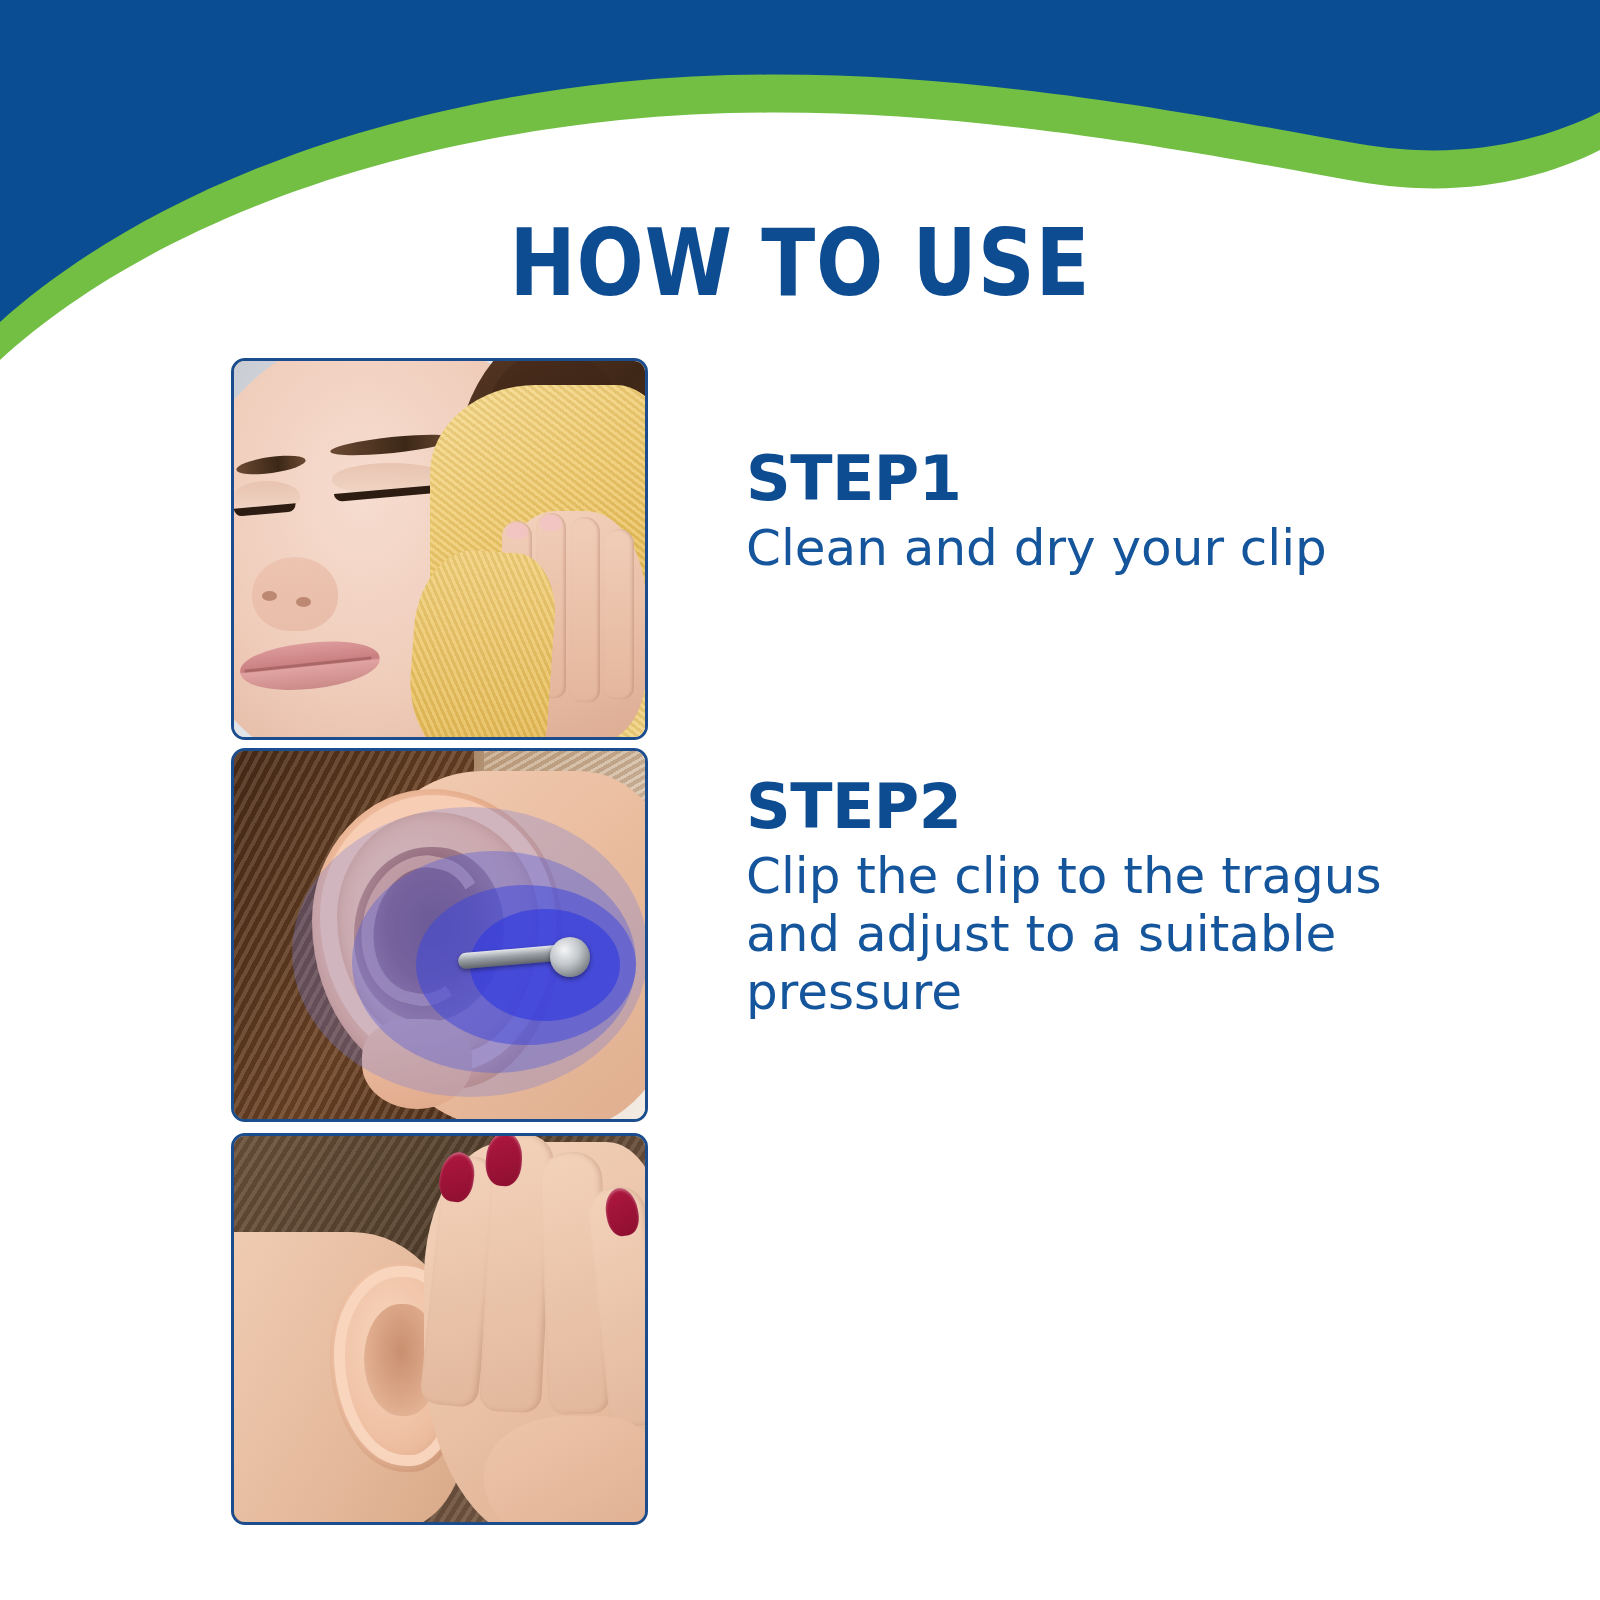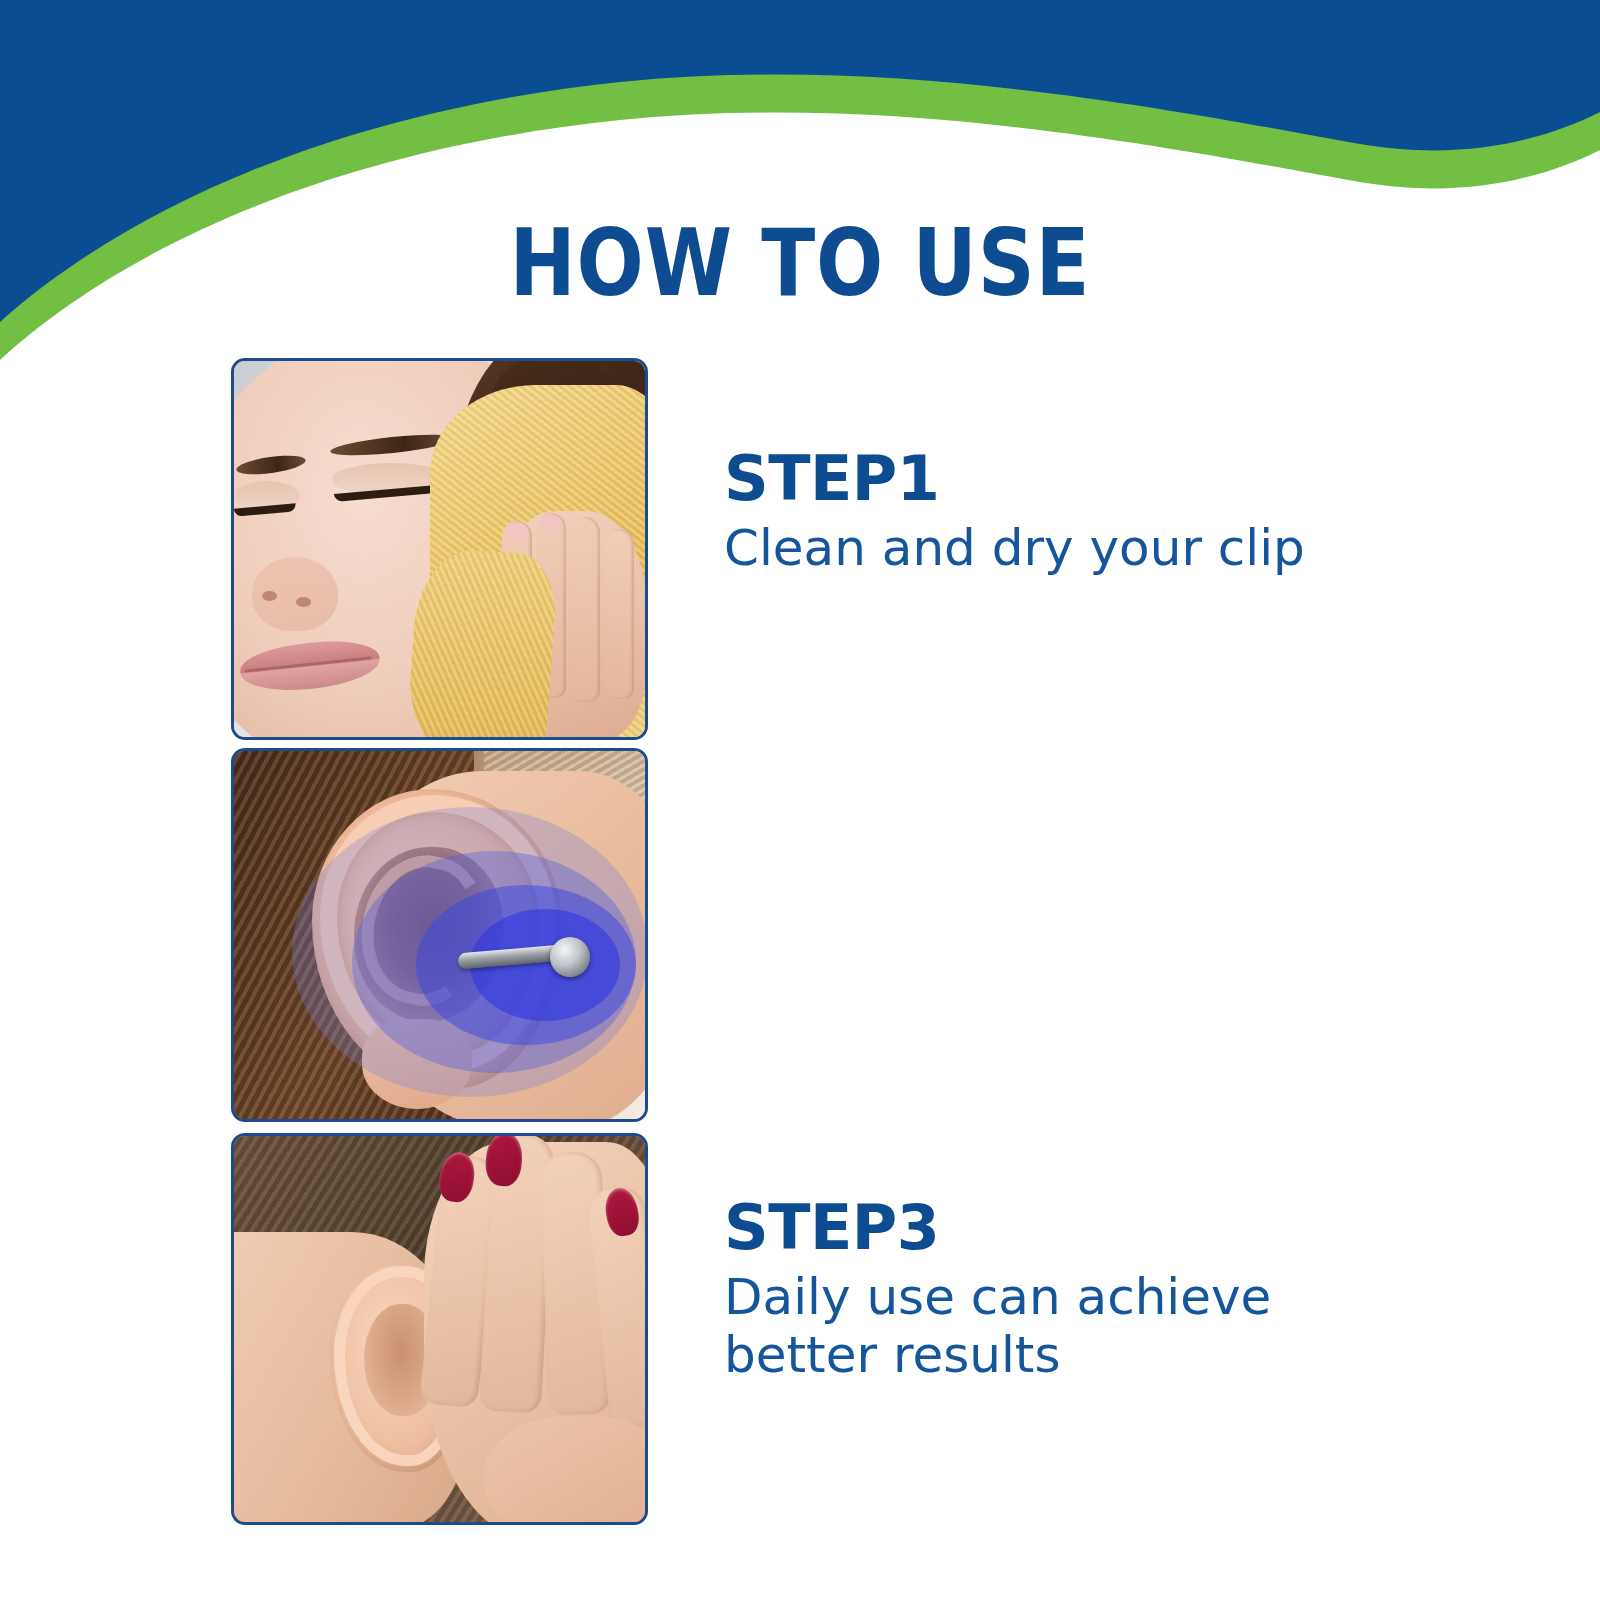"STEP1" .step-text { left: 724px -> 746px }
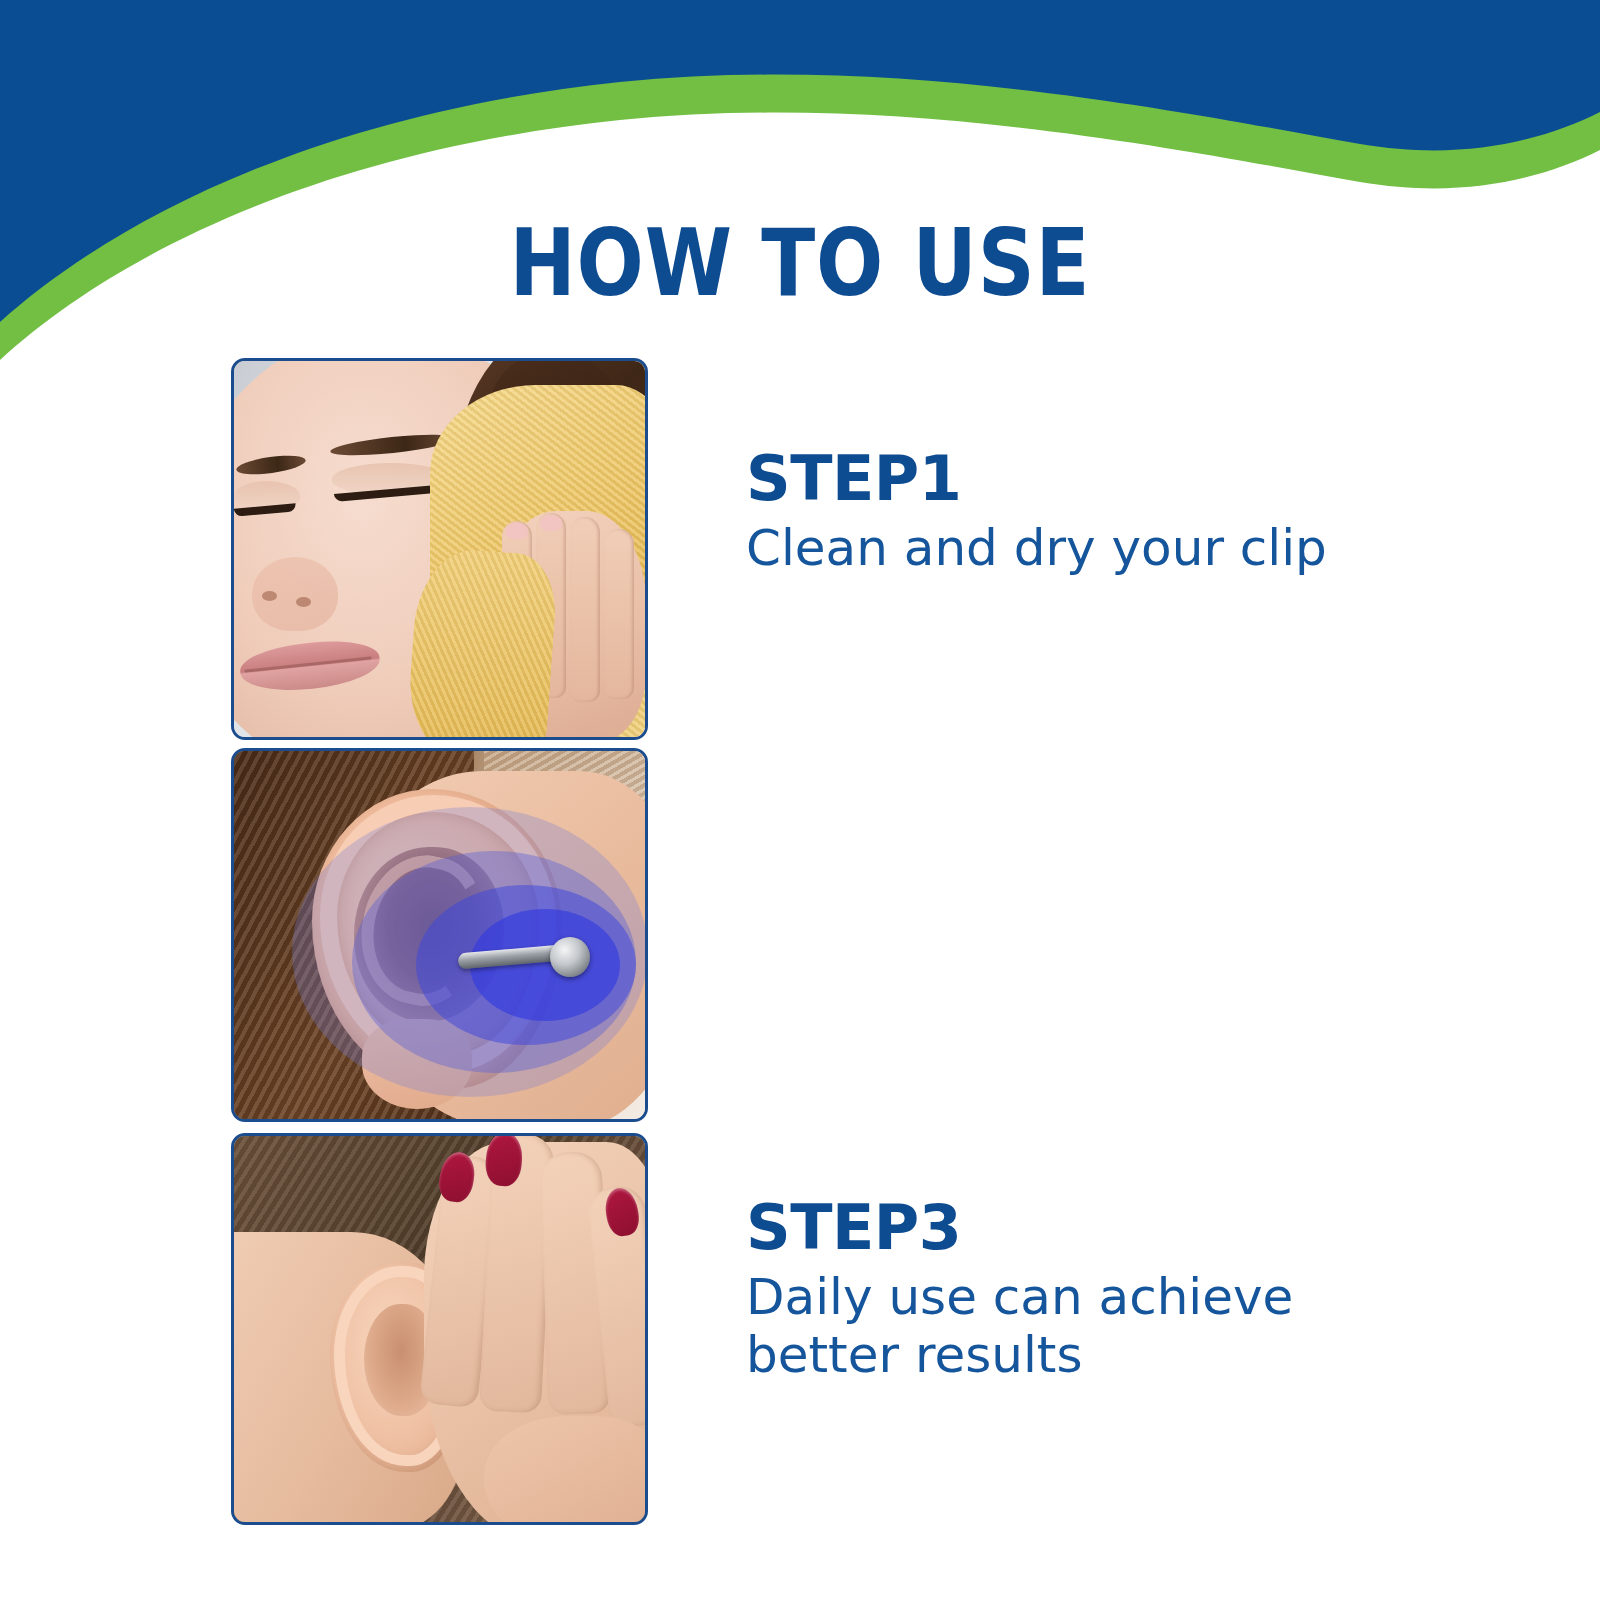"STEP2" div.step-text { html: none -> <div> <div>STEP2</div> <div>Clip the clip to the tragus and adjust to a suitable pressure</div> </div> }
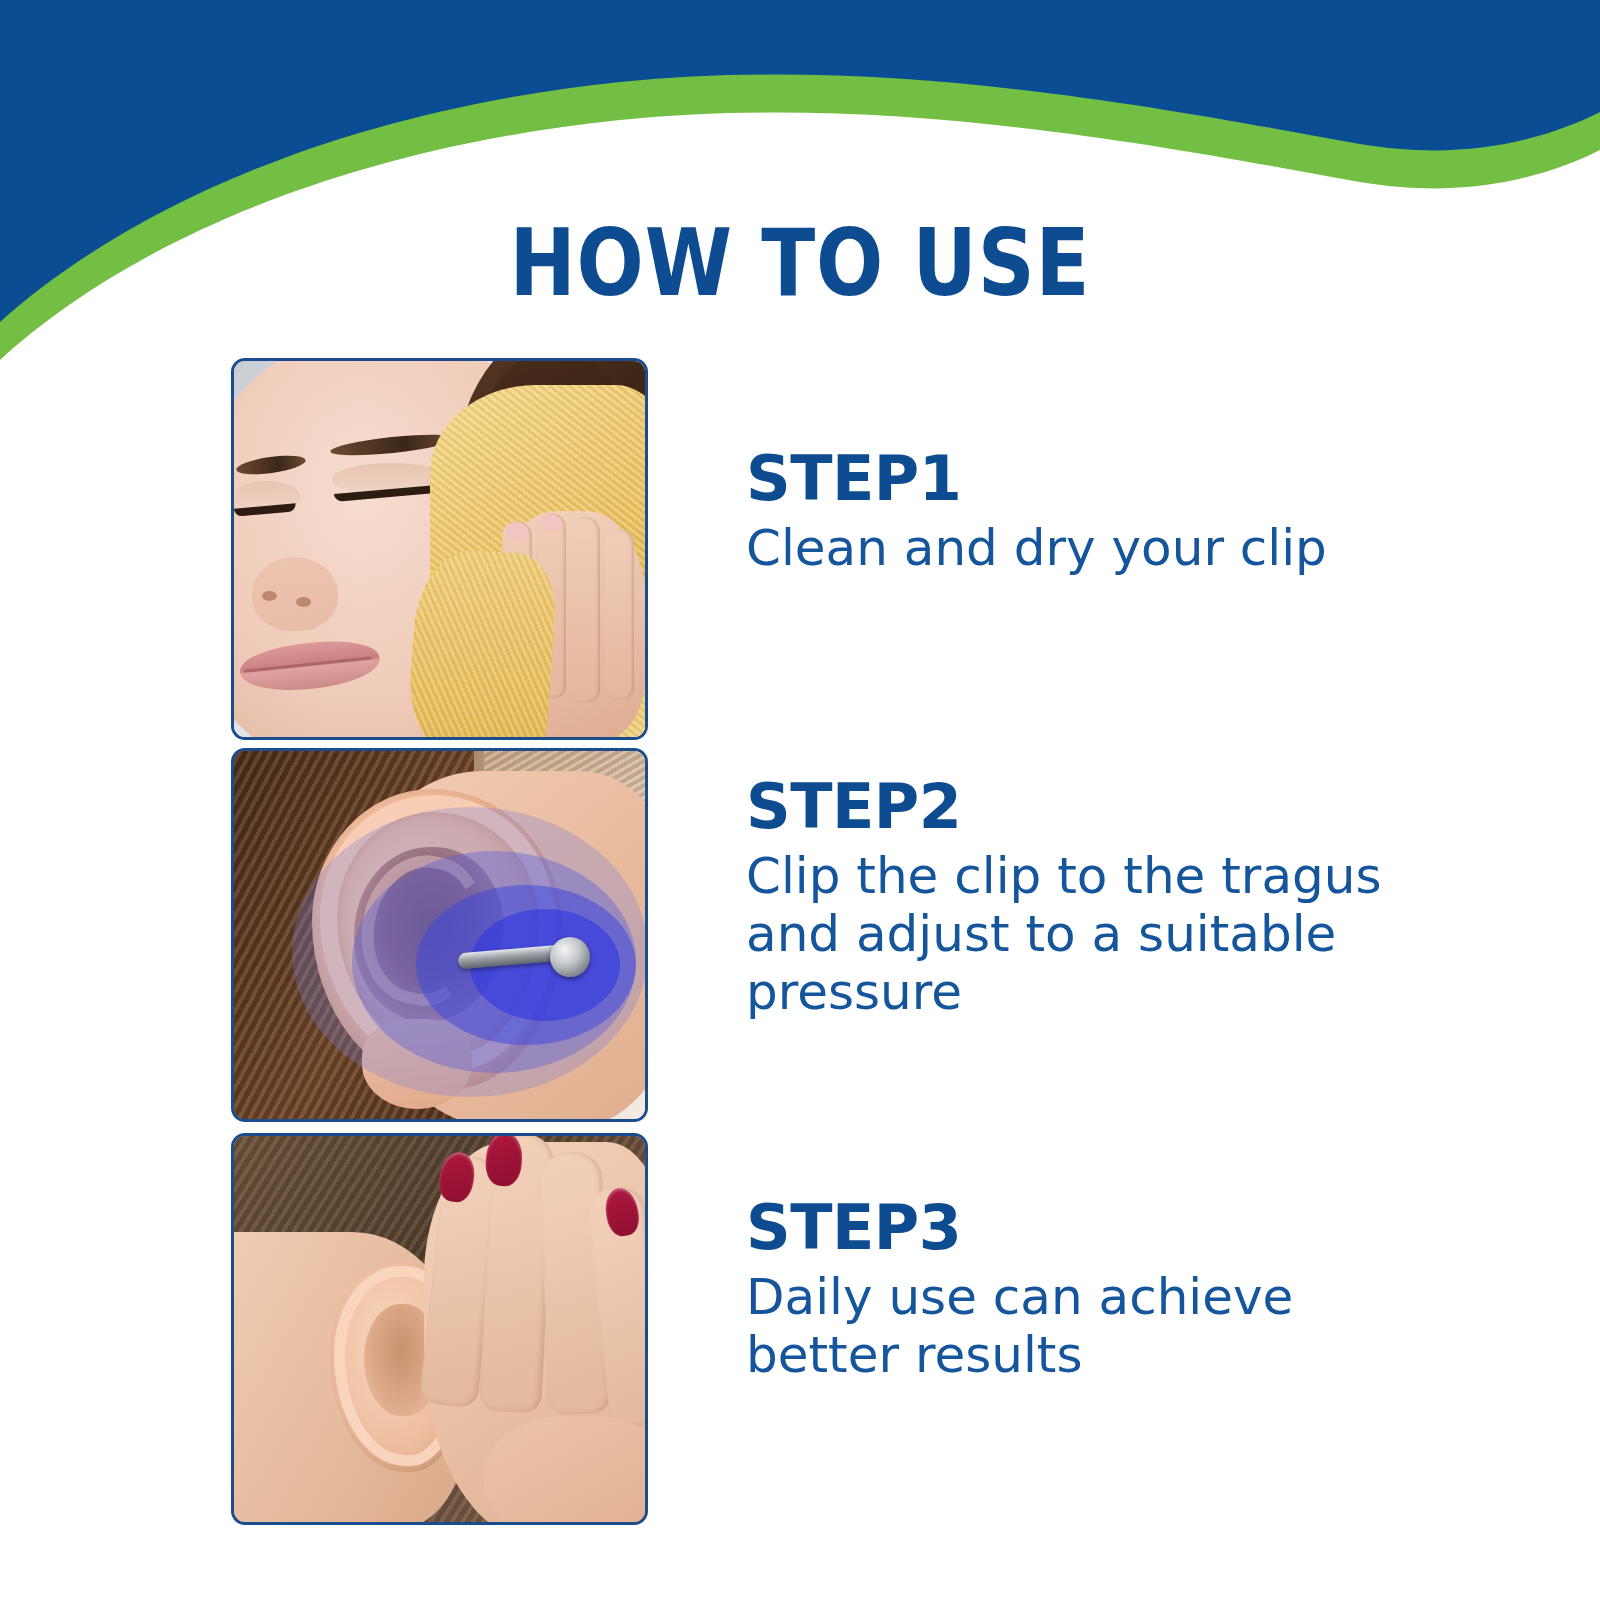"STEP3" div.step-text { html: <div> <div>STEP3</div> <div>Daily use can achieve better results</div> </div> -> none }
